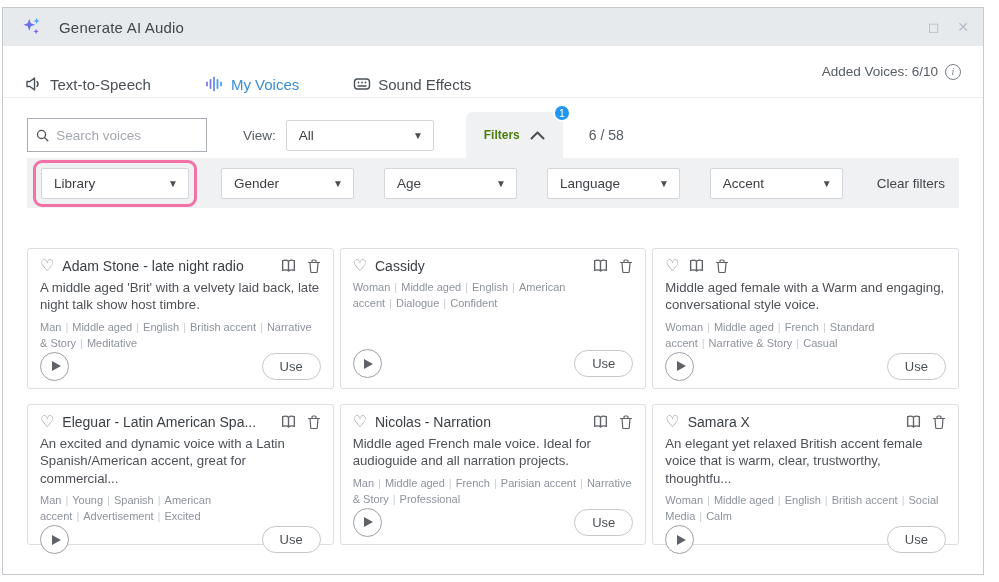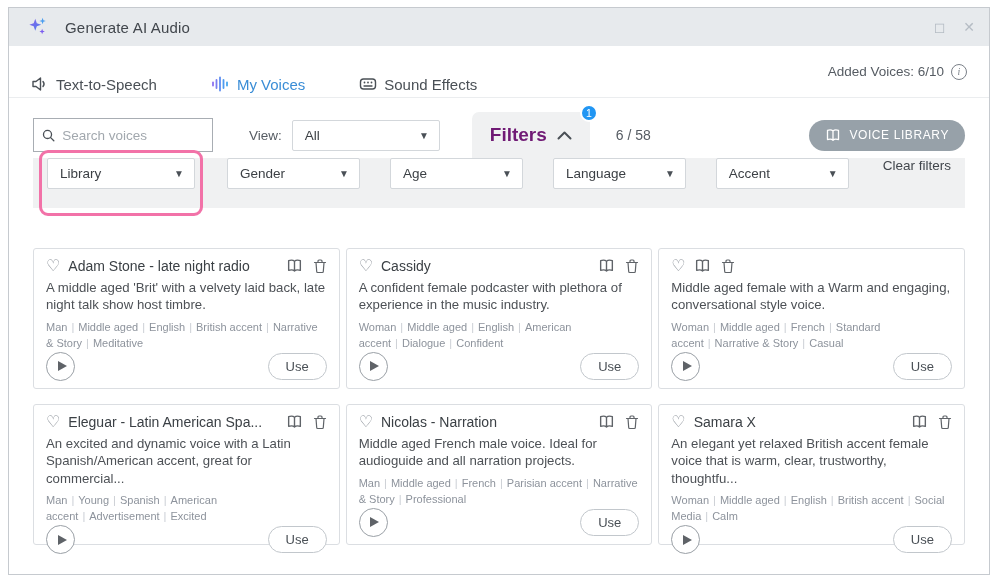"Generate AI Audio" .window { left: 8px -> 2px }
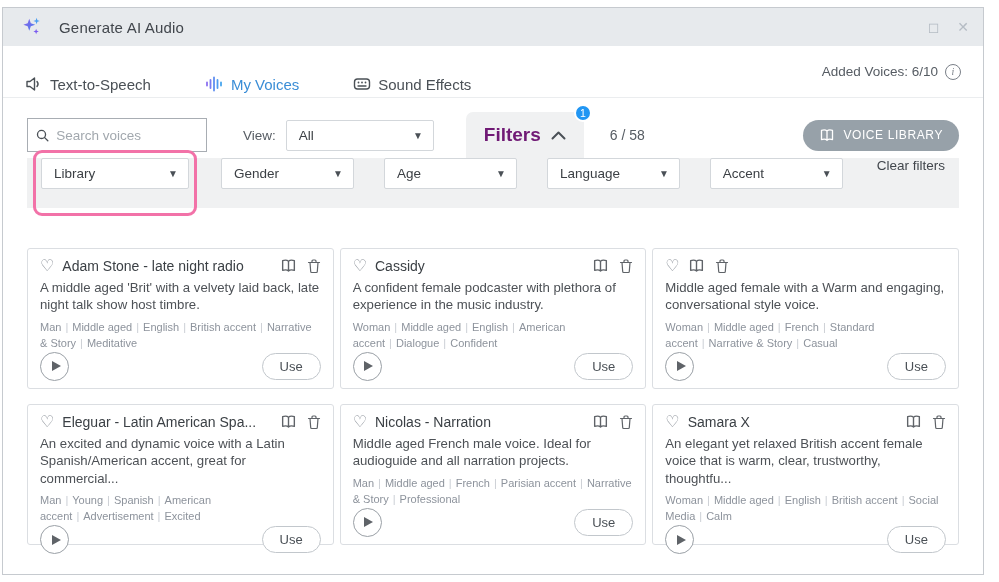"Filters" .filters-label { color: #701a75 -> #4d7c0f; font-size: 19px -> 12px }
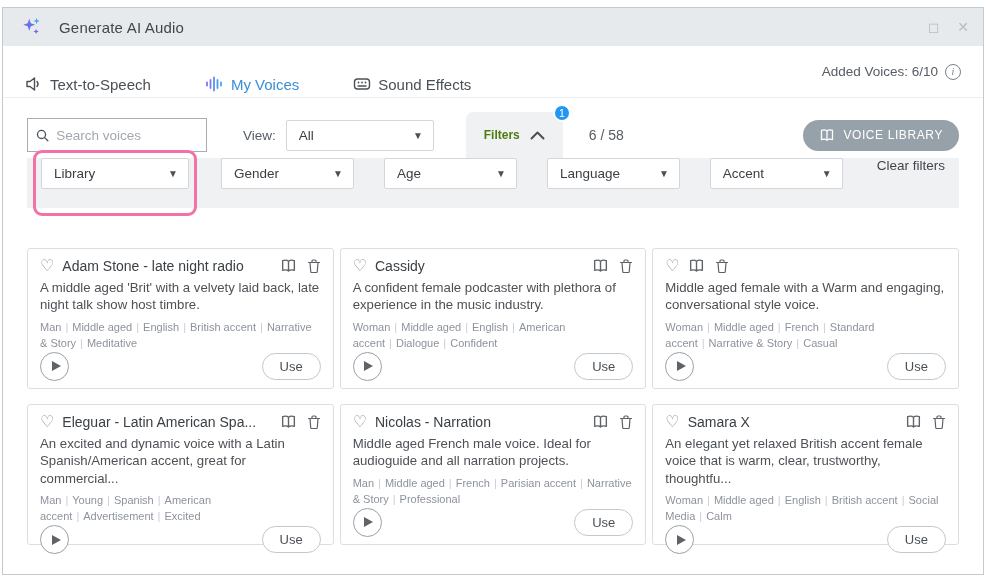"VOICE LIBRARY" button.voice-lib-btn { html: <button> <svg> <path></path> </svg> <span>VOICE LIBRARY</span> </button> -> none }
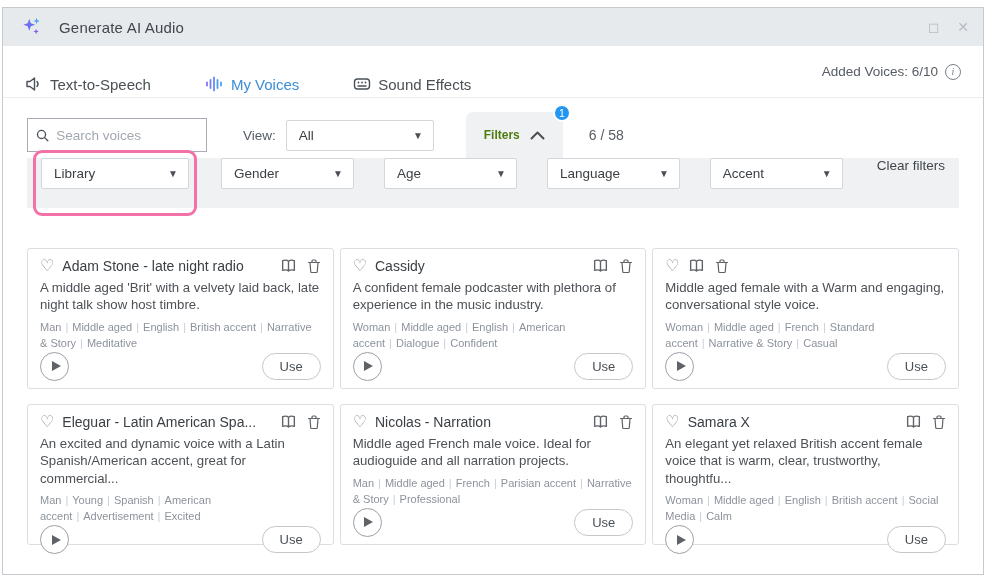"Library" .filterbar { align-items: none -> center }
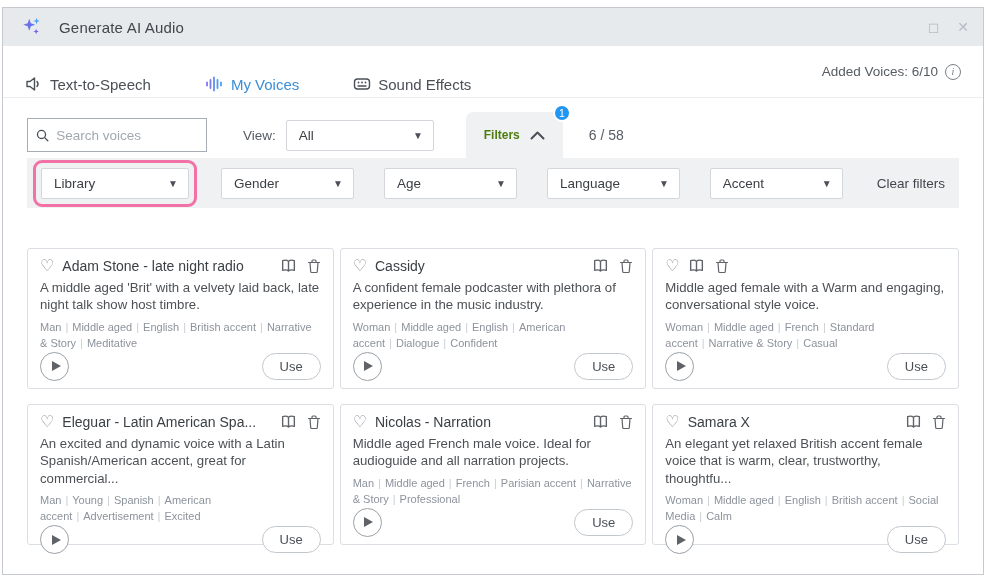"A confident female podcaster with" div.card-desc { html: <div>A confident female podcaster with plethora of experience in the music industry.</div> -> none }
